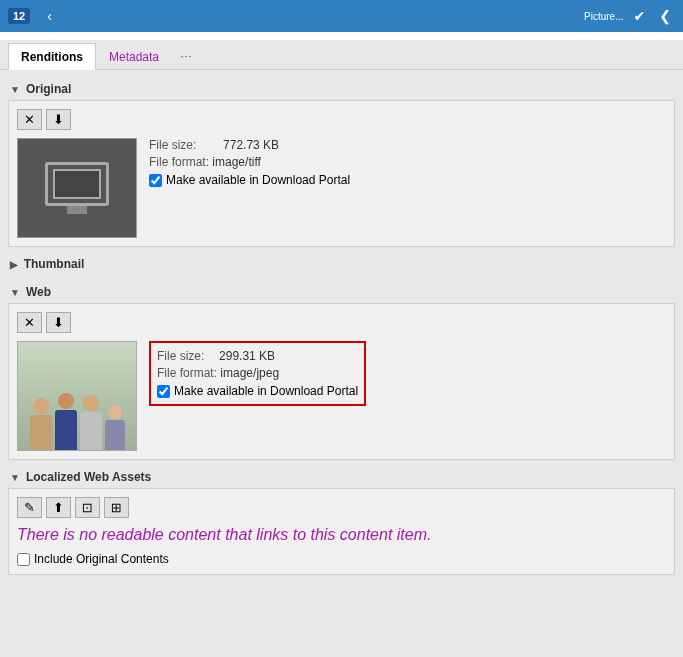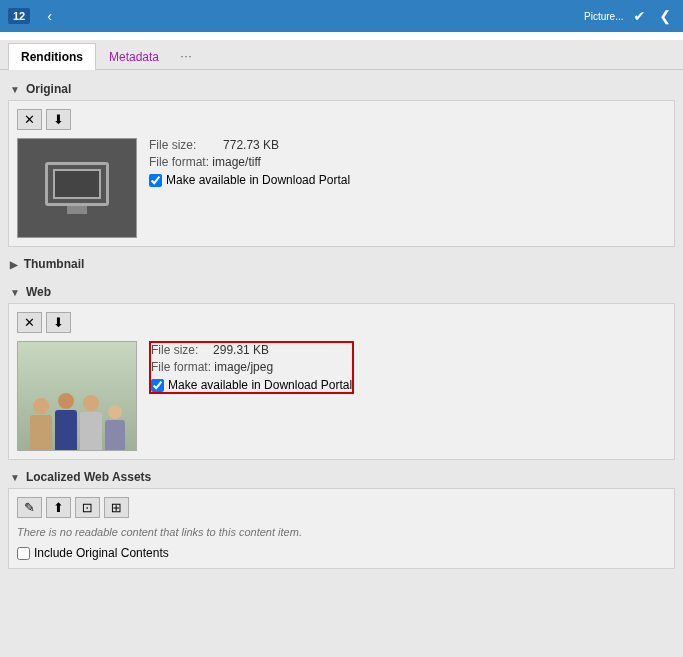"File size: 299.31 KB" div { padding: none -> 6px }
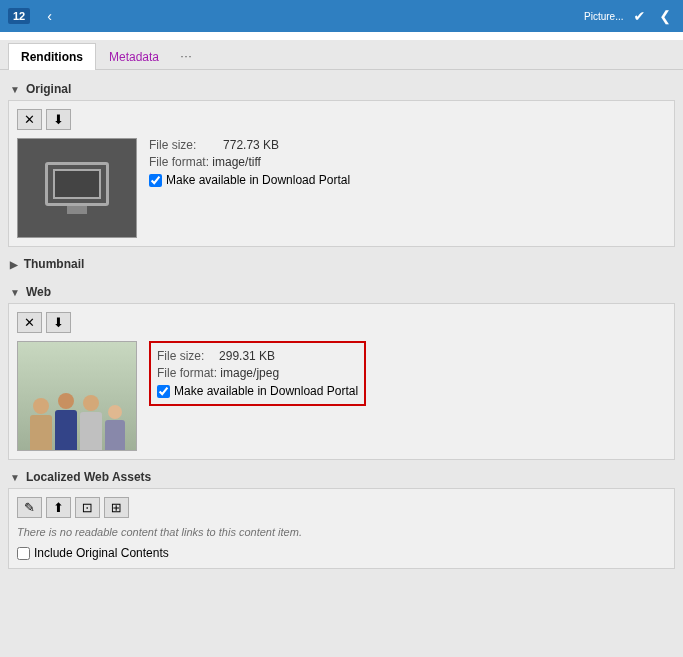"There is no readable content" .no-content-text { color: #737373 -> #a21caf; font-size: 11px -> 16px }
